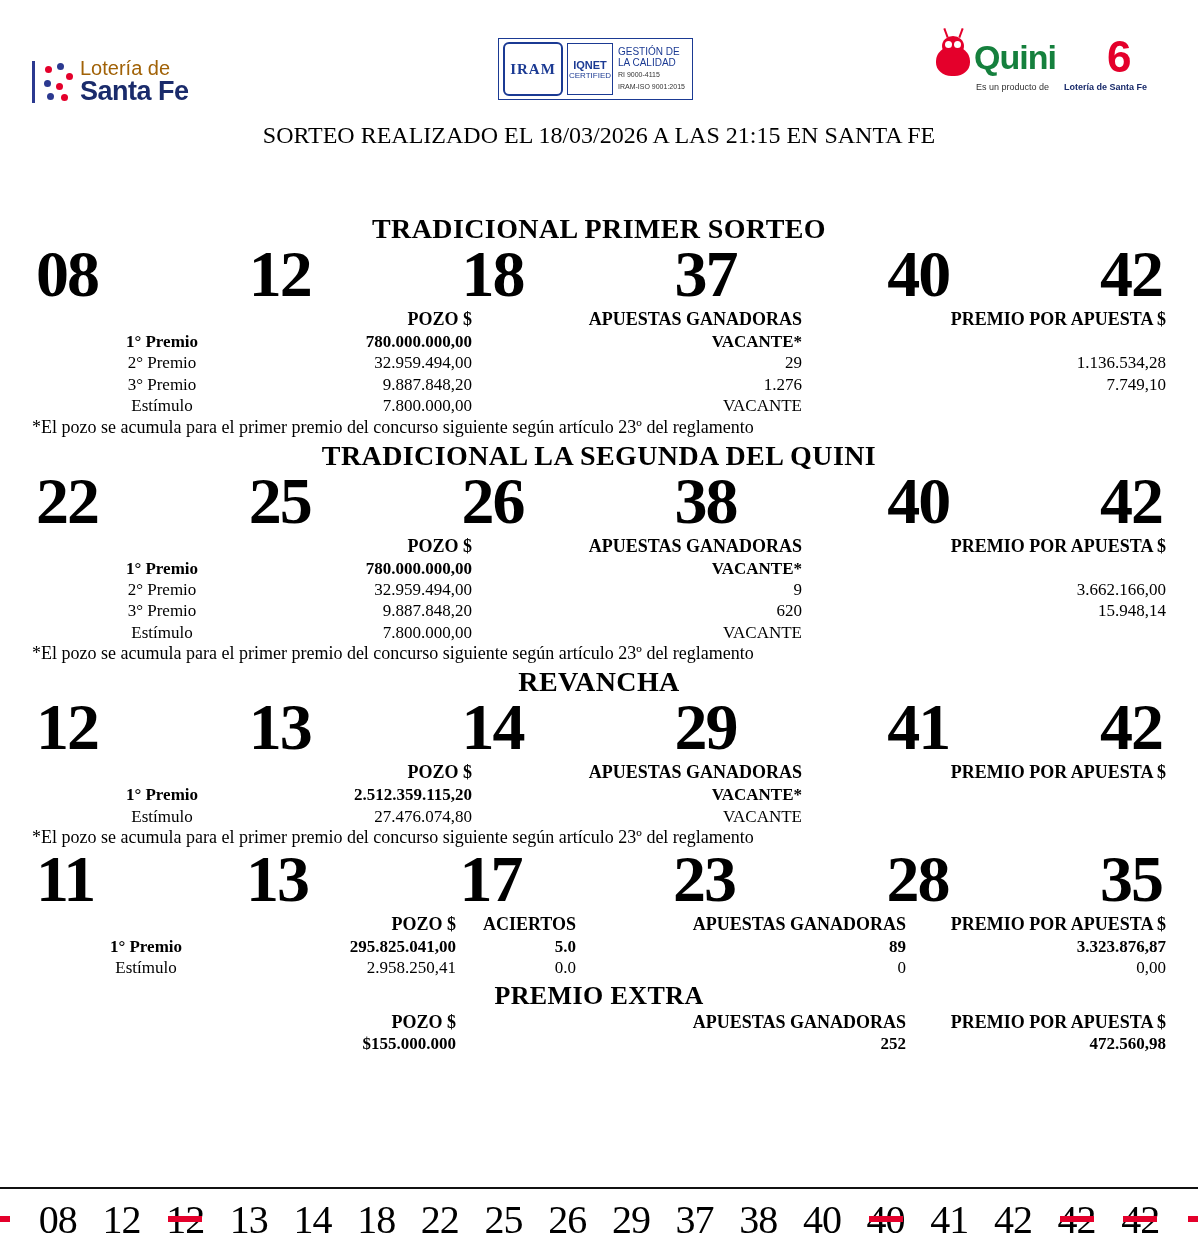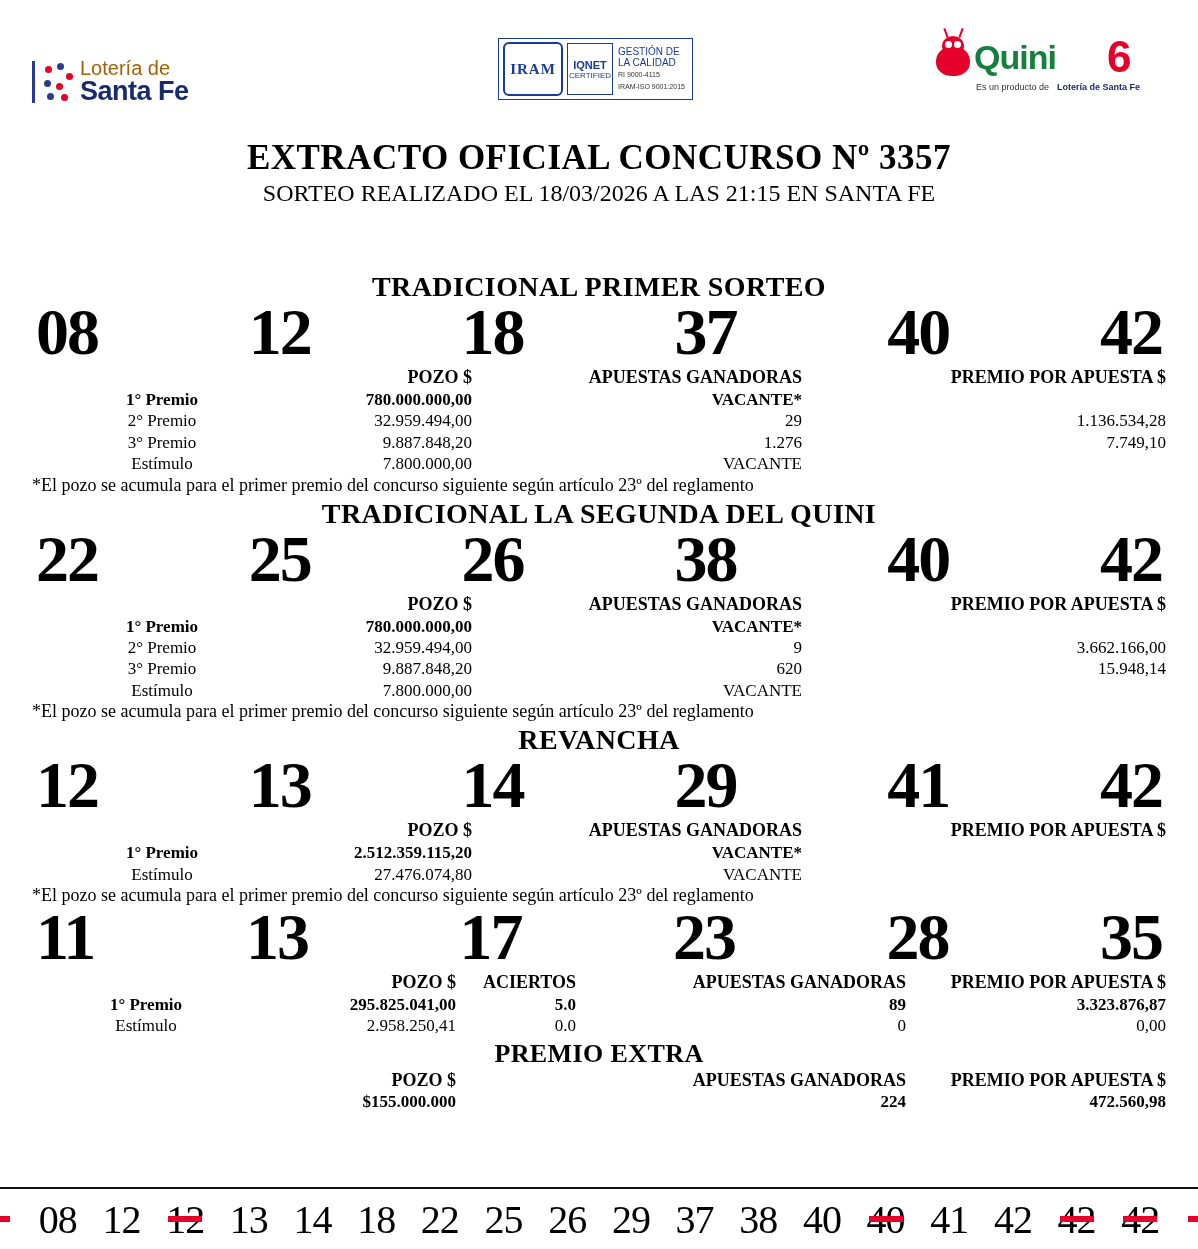"Es un producto de" .quini .sub { gap: 8px -> 15px }
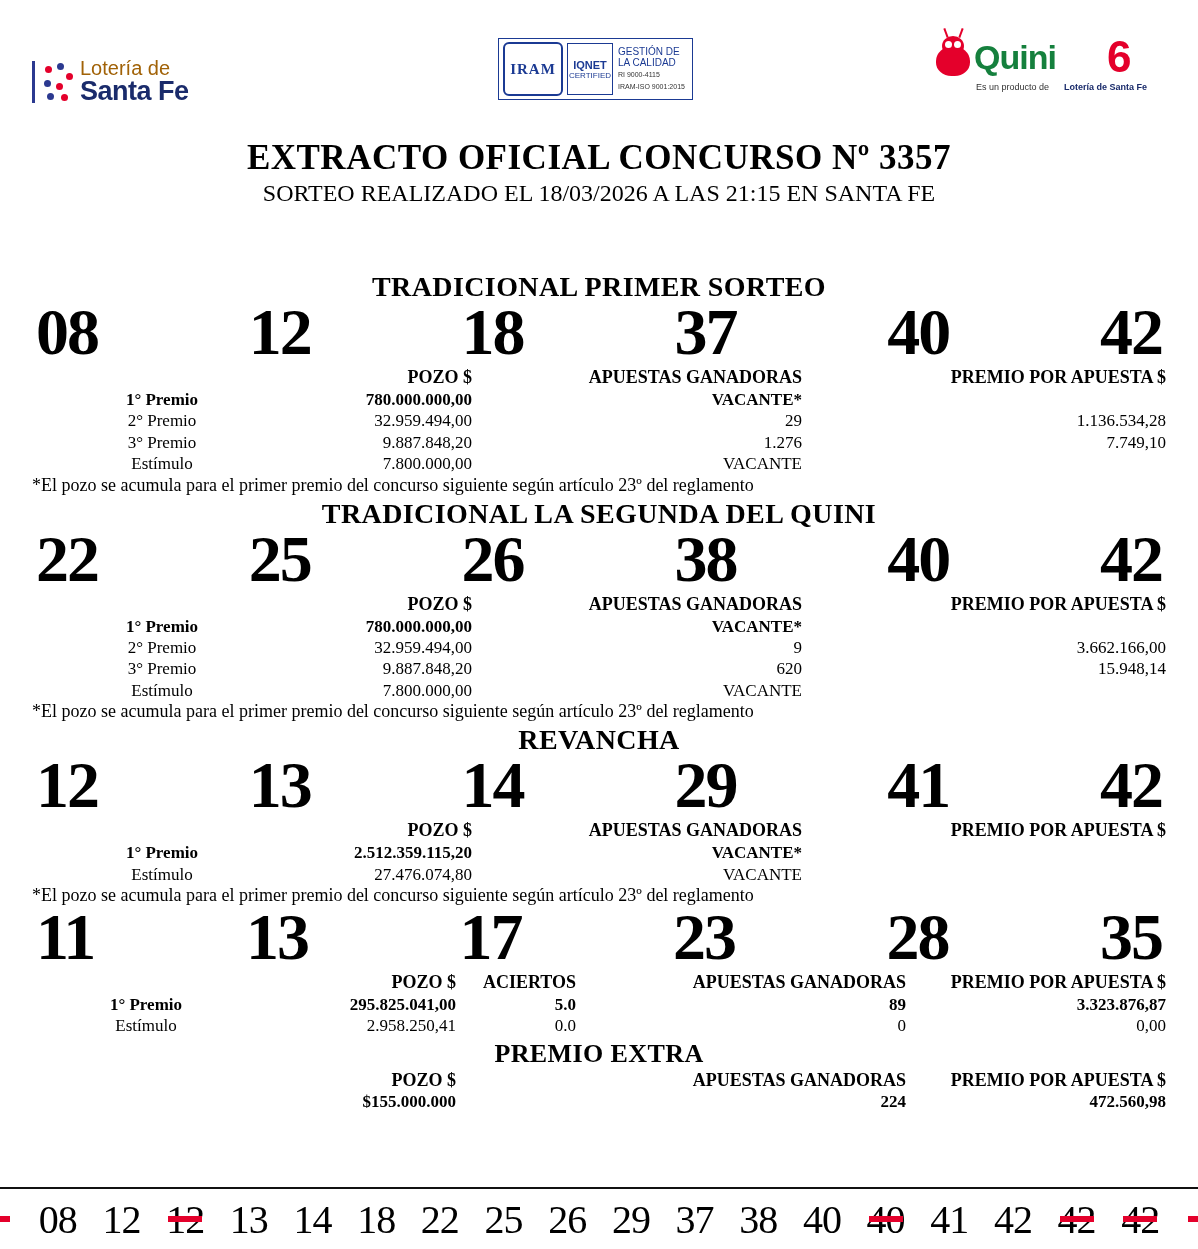"EXTRACTO OFICIAL CONCURSO Nº 3357" div.main-title { html: <div>EXTRACTO OFICIAL CONCURSO Nº 3357</div> -> none }
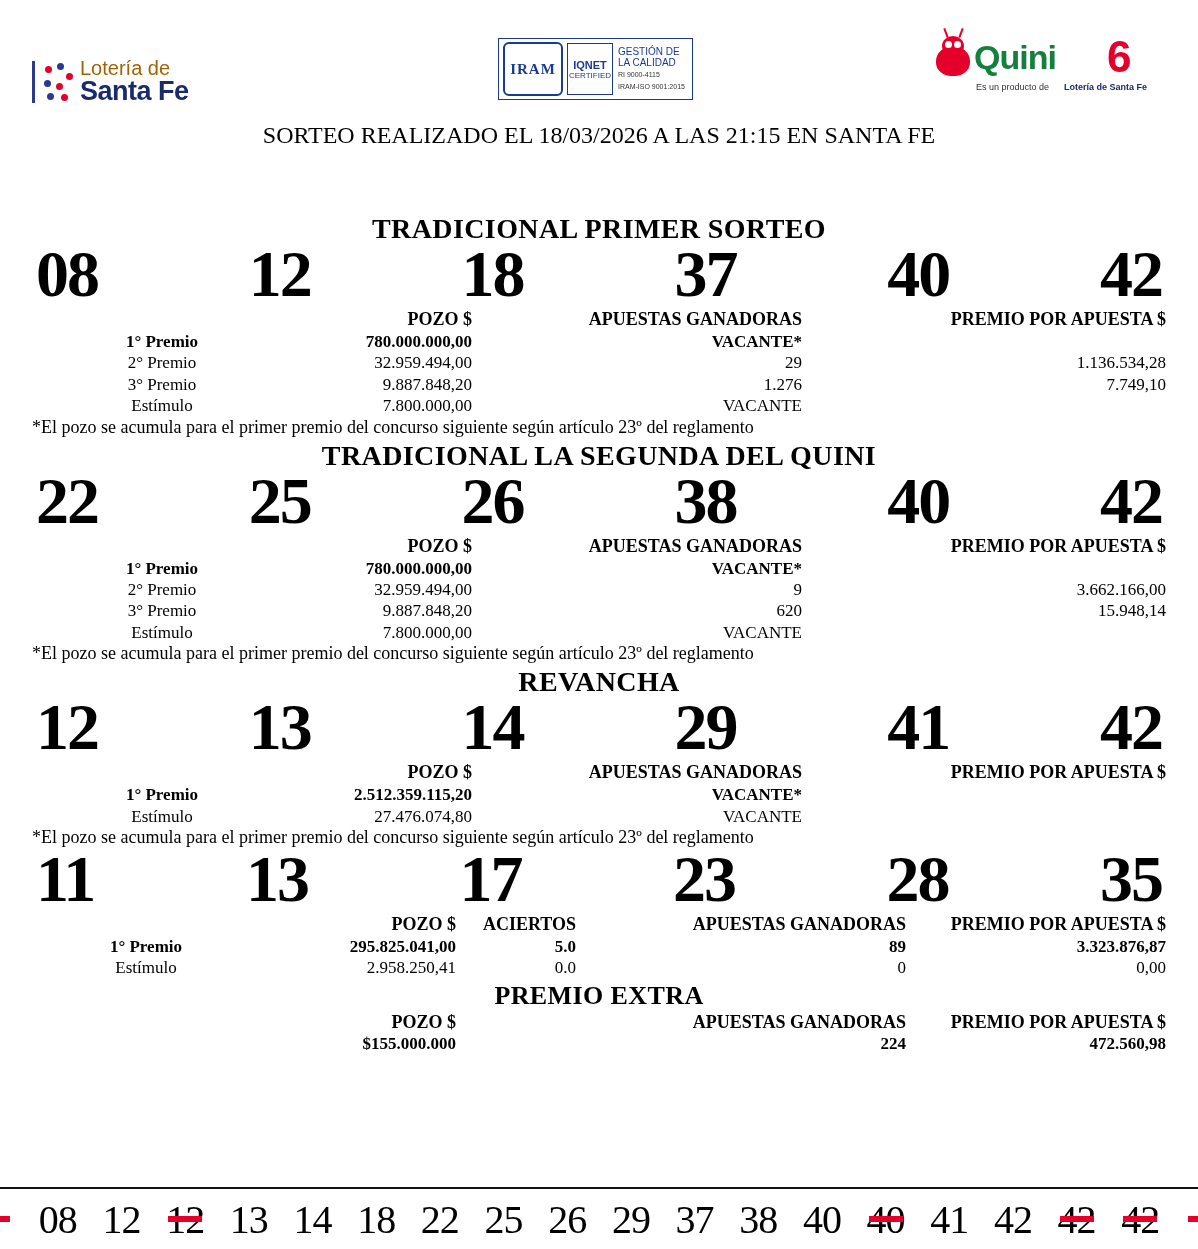"224" td.c-gan { text: 224 -> 252 }
